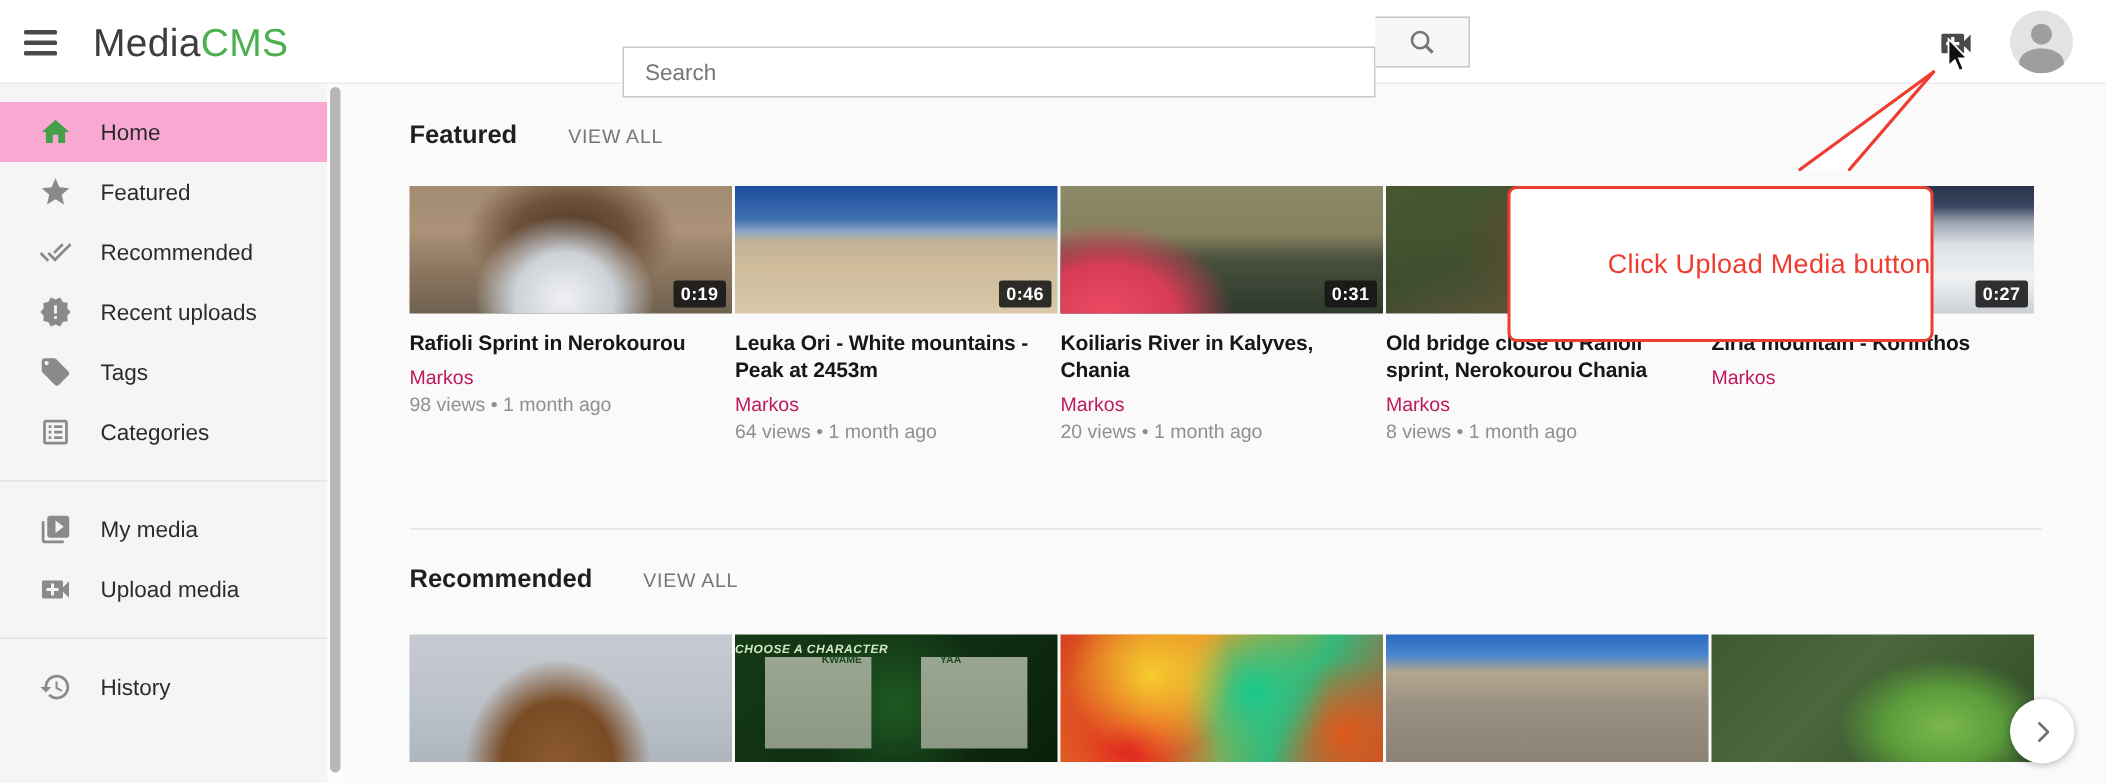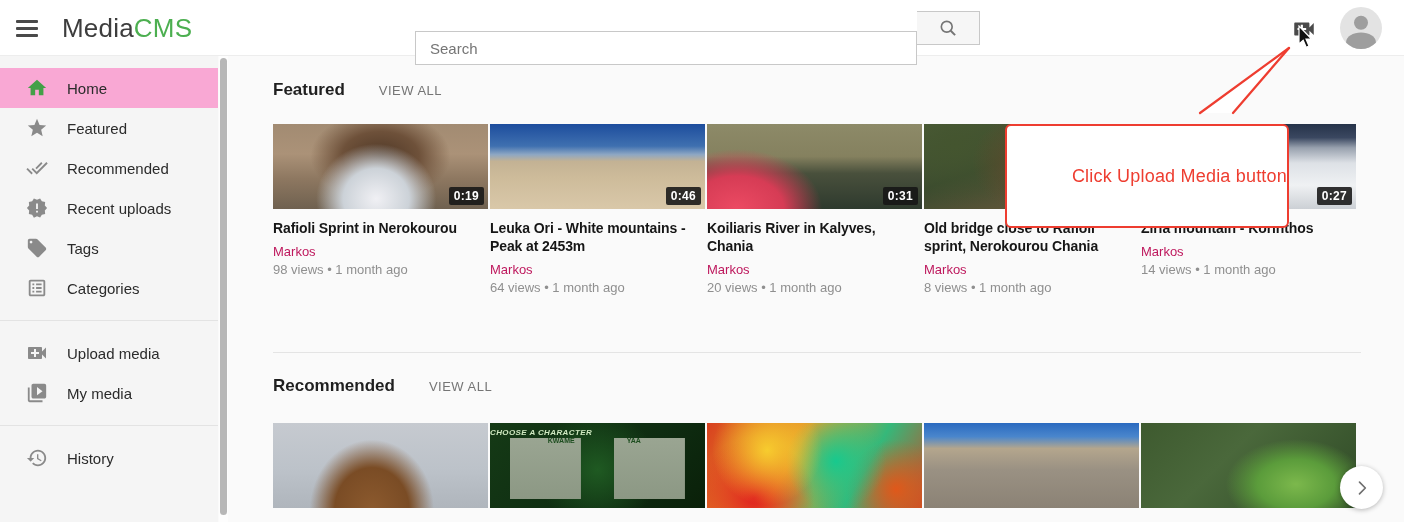"14 views • 1 month" div.c-meta { html: <div>14 views • 1 month ago</div> -> none }
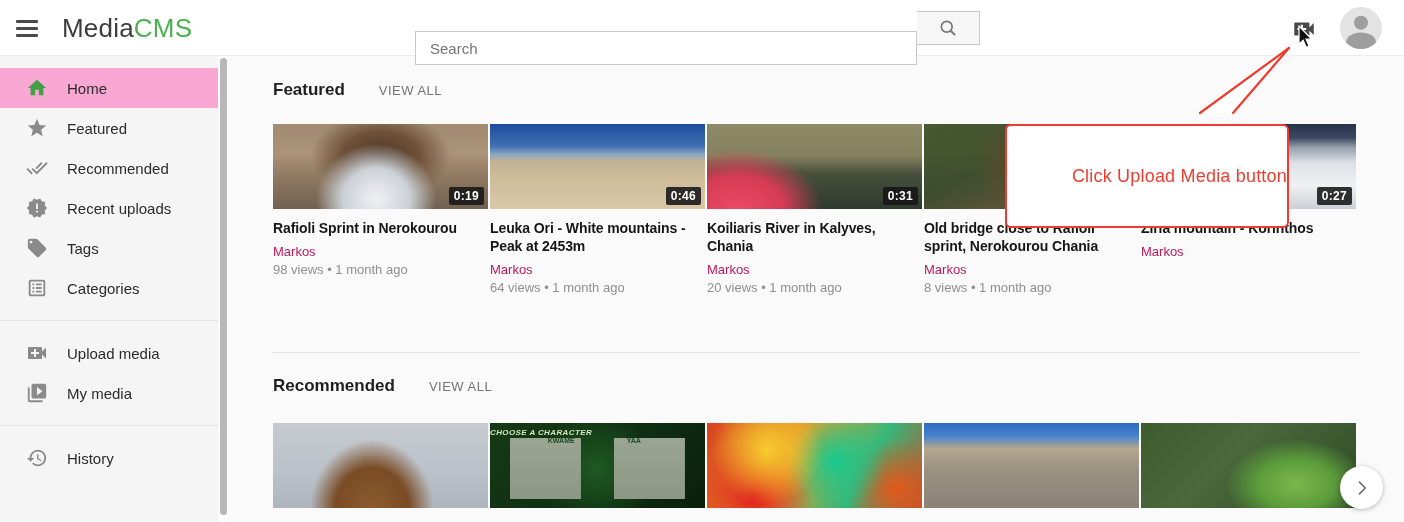"Upload media" div.sb-item { order: before "My media" -> after "My media" }
